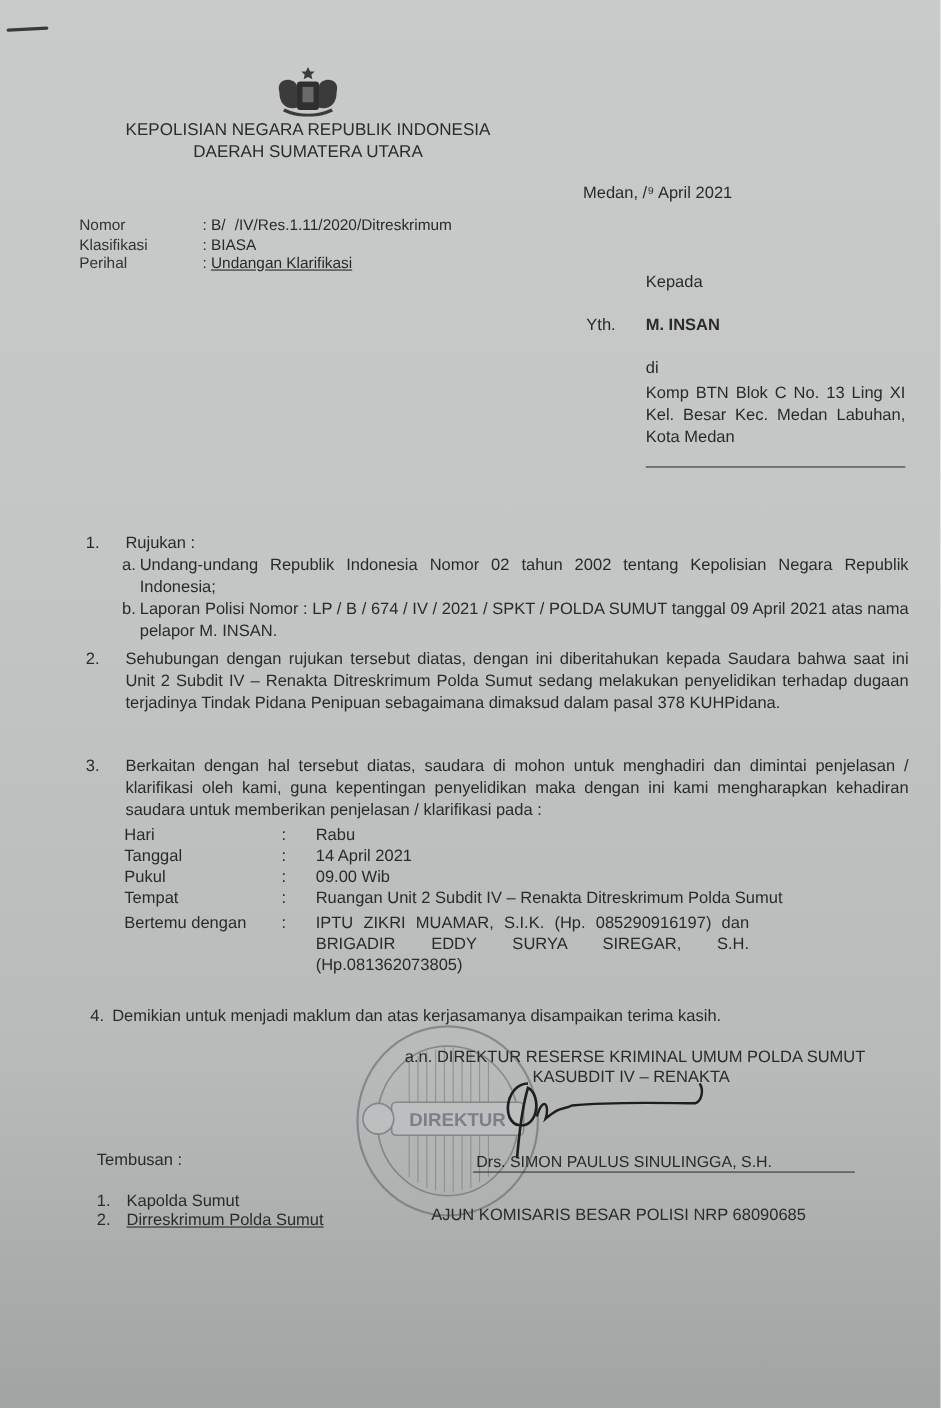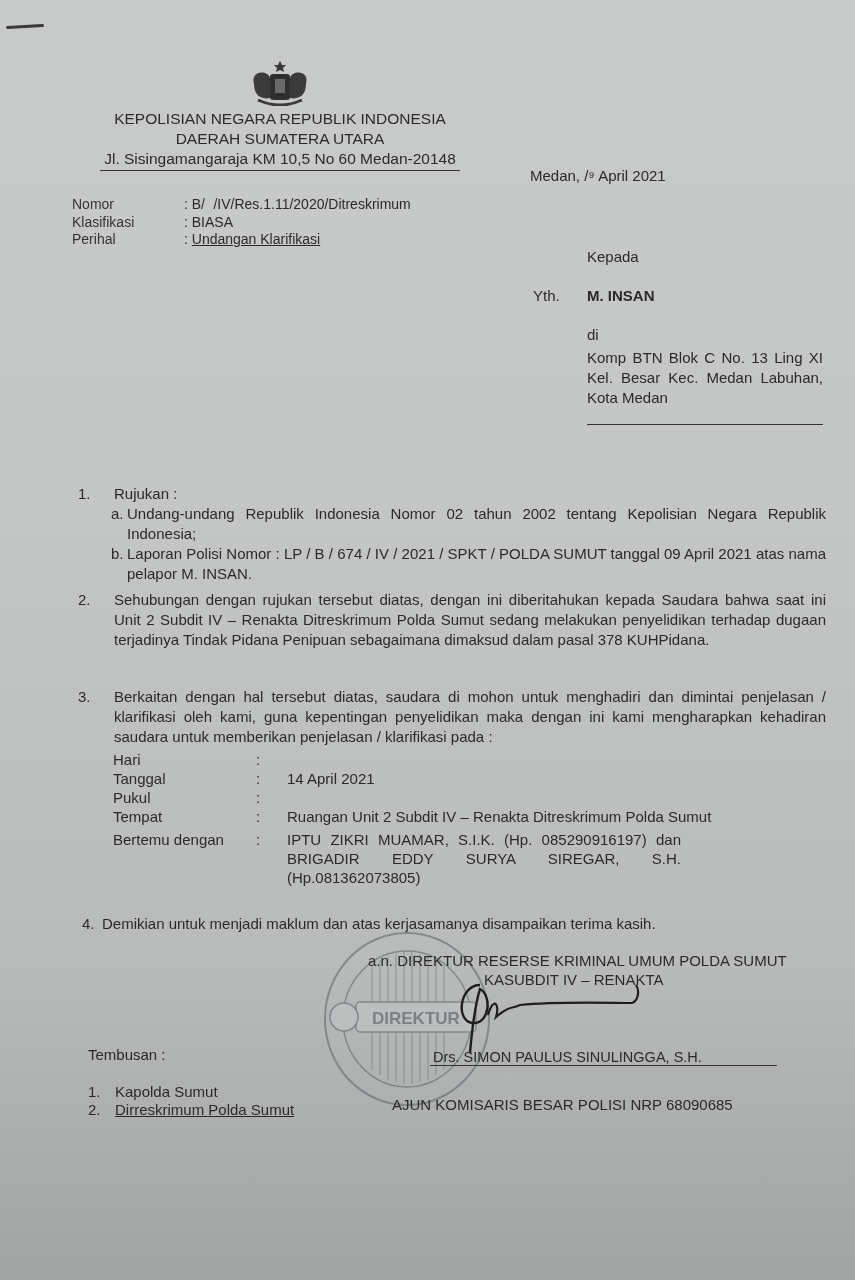"Jl. Sisingamangaraja KM 10,5 No" div.addr { html: <div>Jl. Sisingamangaraja KM 10,5 No 60 Medan-20148</div> -> none }
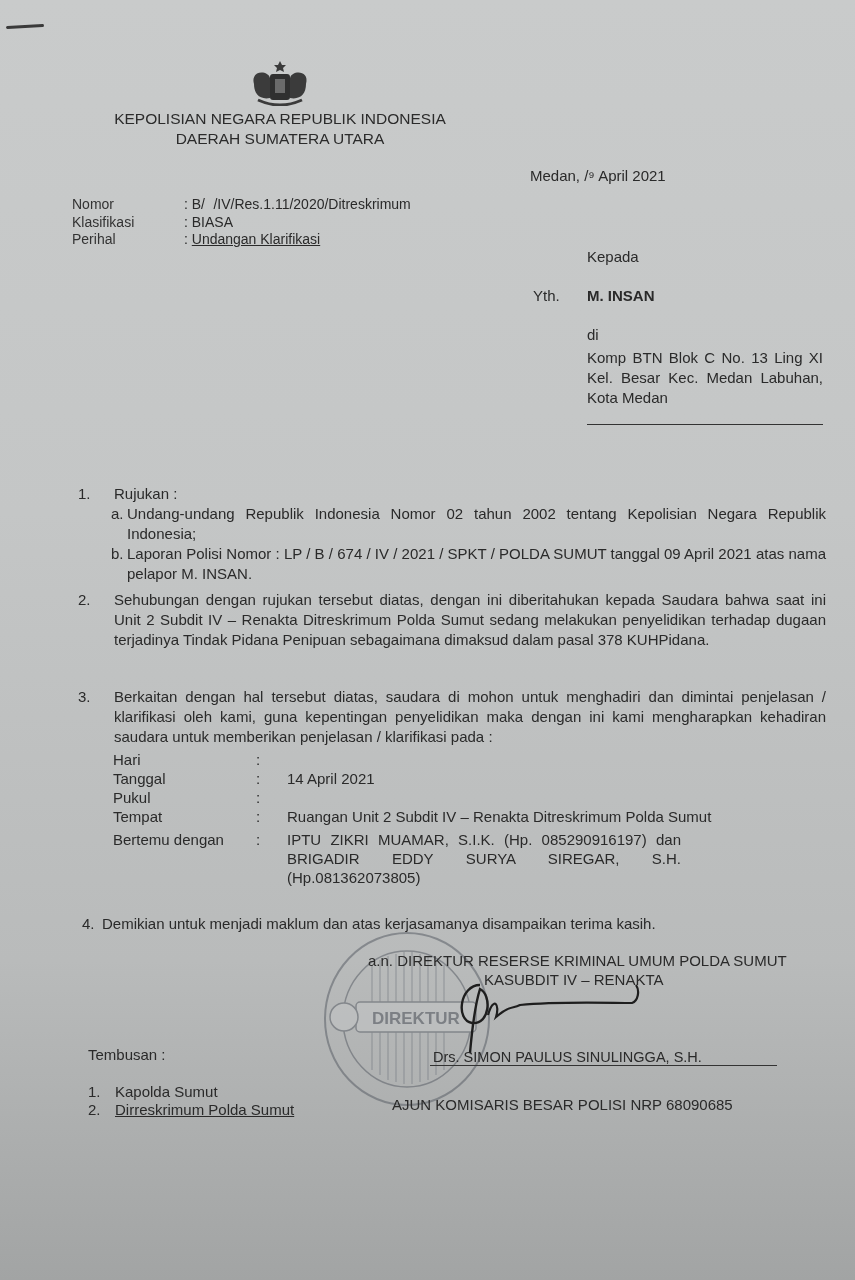"Rabu" span.v { html: none -> <span>Rabu</span> }
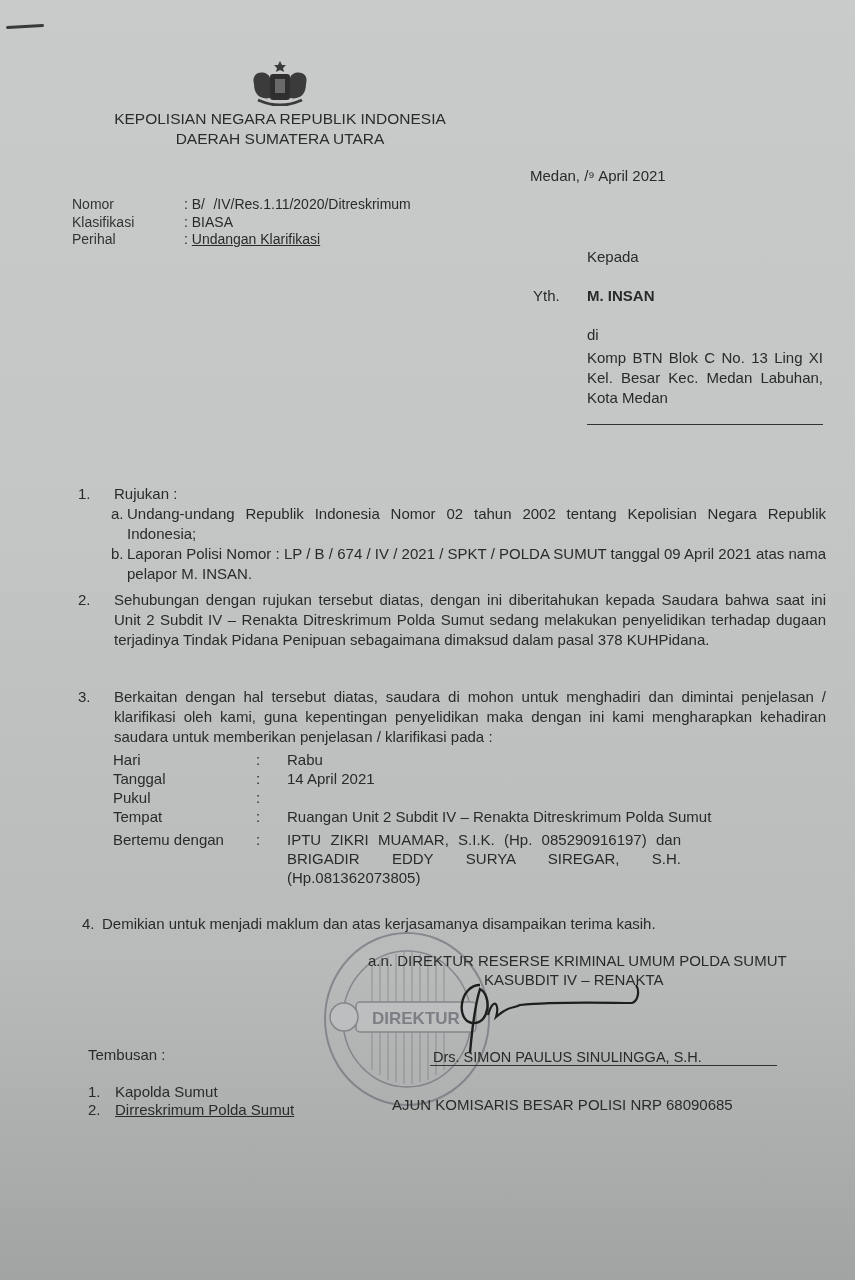"09.00 Wib" span.v { html: none -> <span>09.00 Wib</span> }
